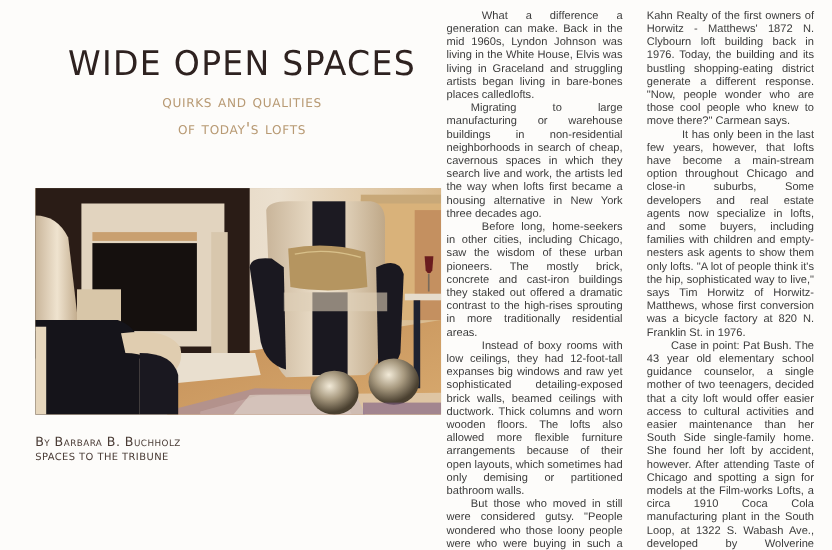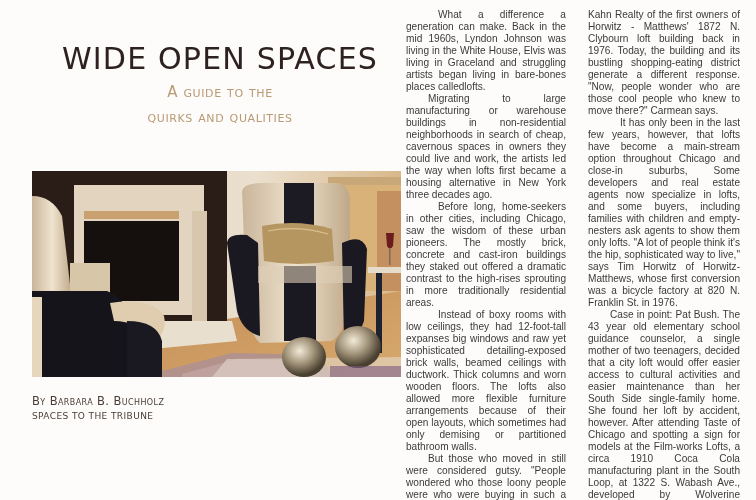"A guide to the" div { html: <div>A guide to the</div> -> none }
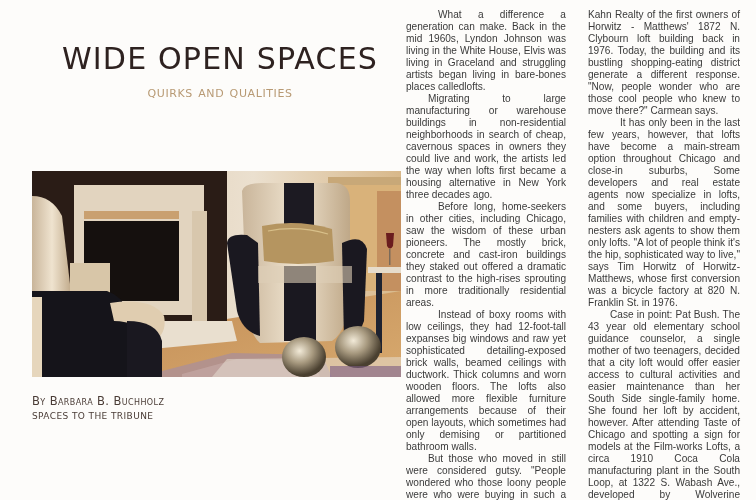"Migrating to large manufacturing or" p.ind1 { text: owners they could -> which they search }
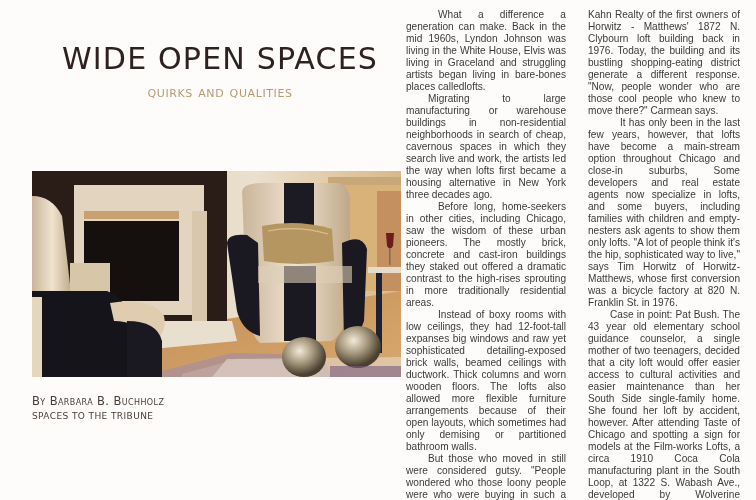"of today's lofts" div { html: none -> <div>of today's lofts</div> }
